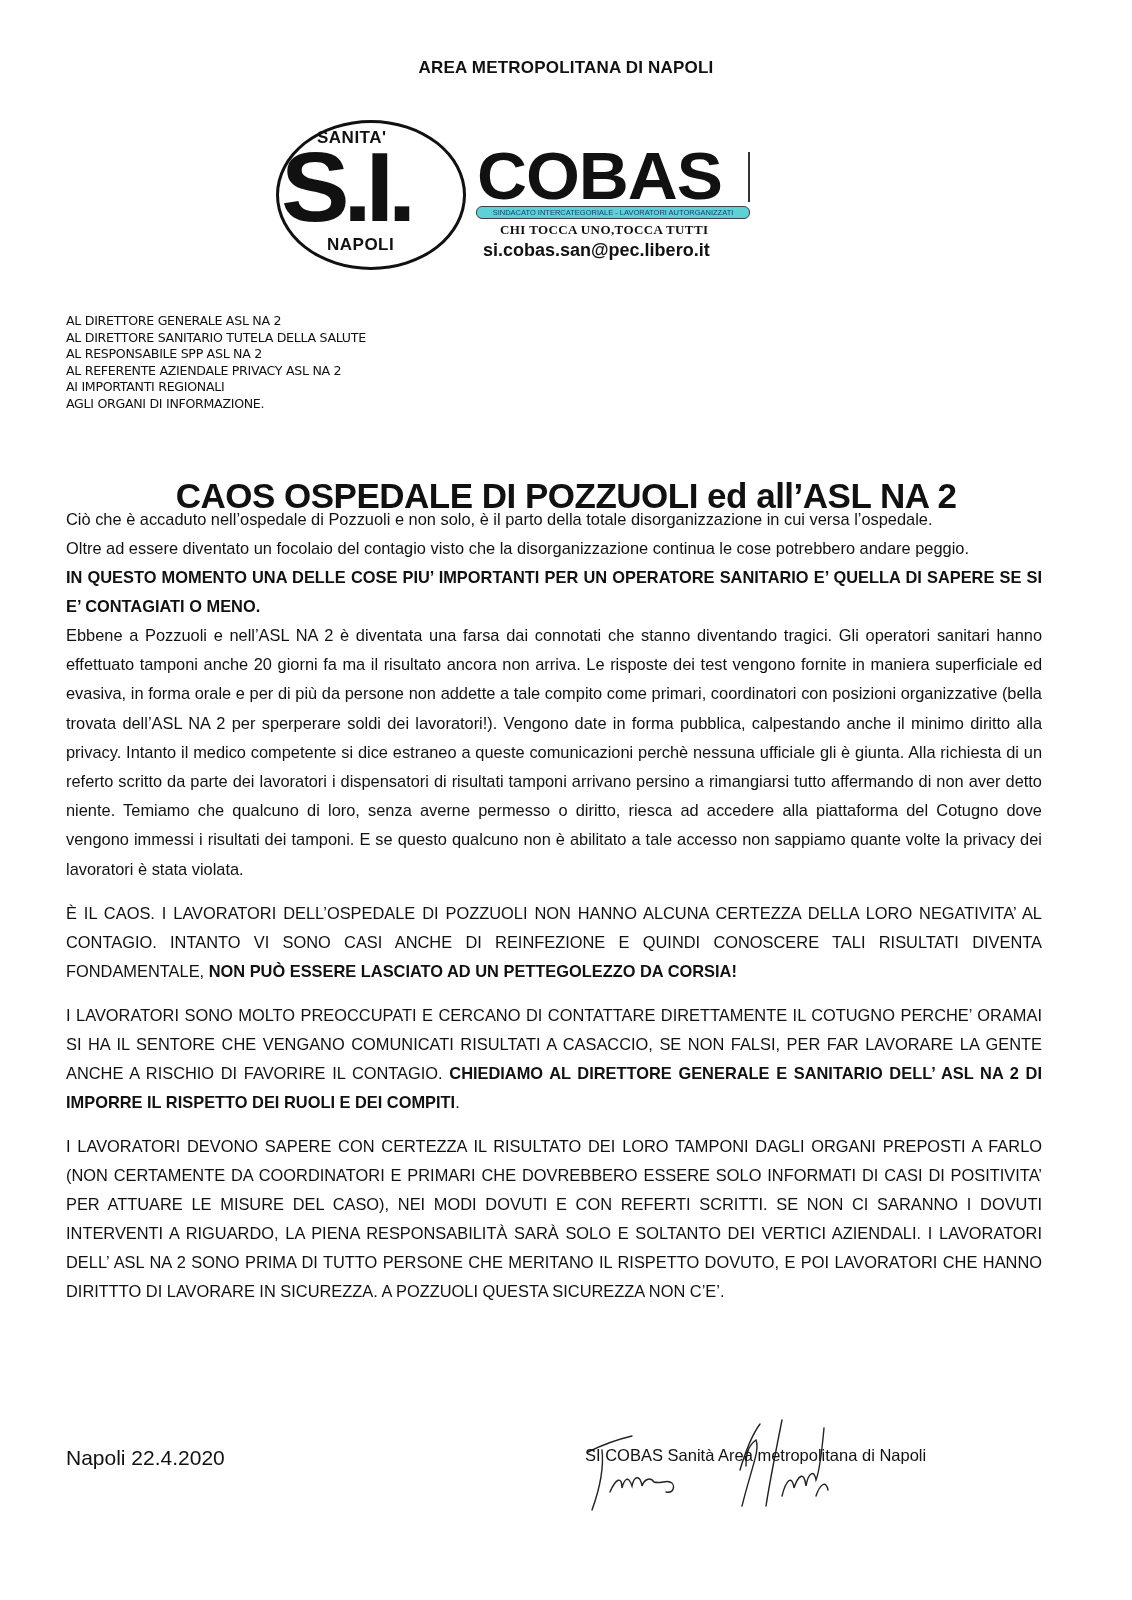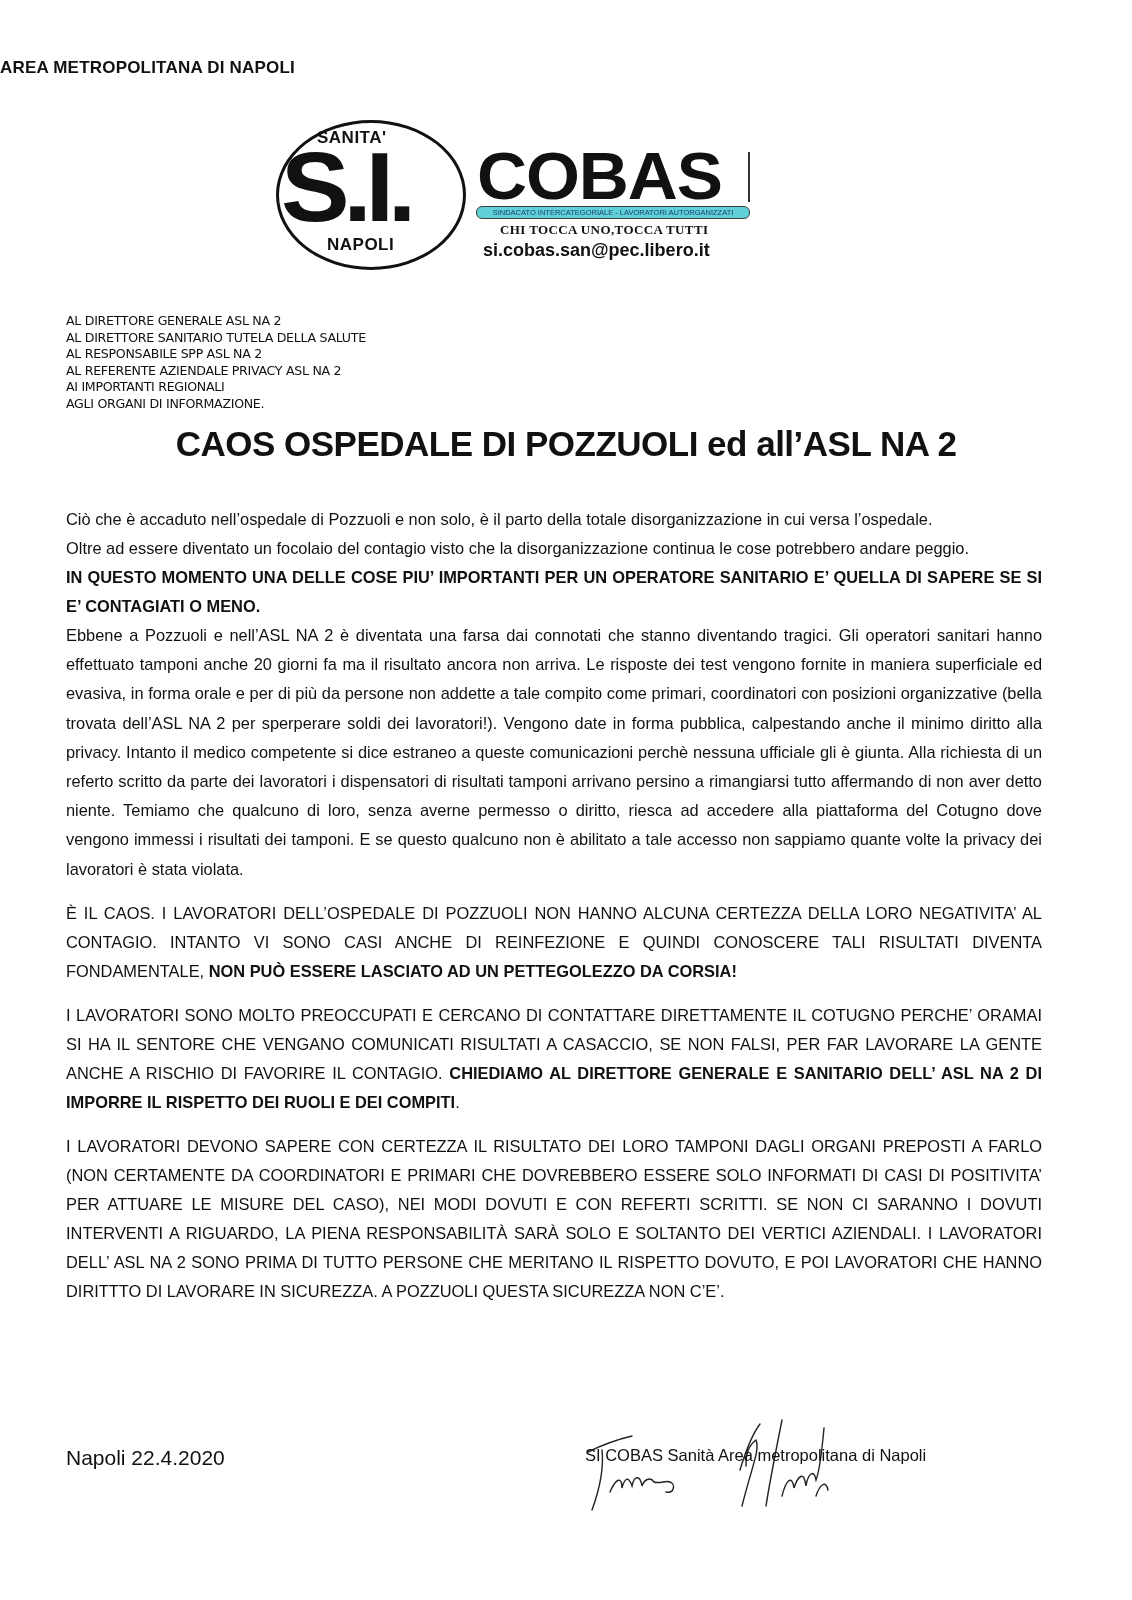"AREA METROPOLITANA DI NAPOLI" .area-title { text-align: none -> center }
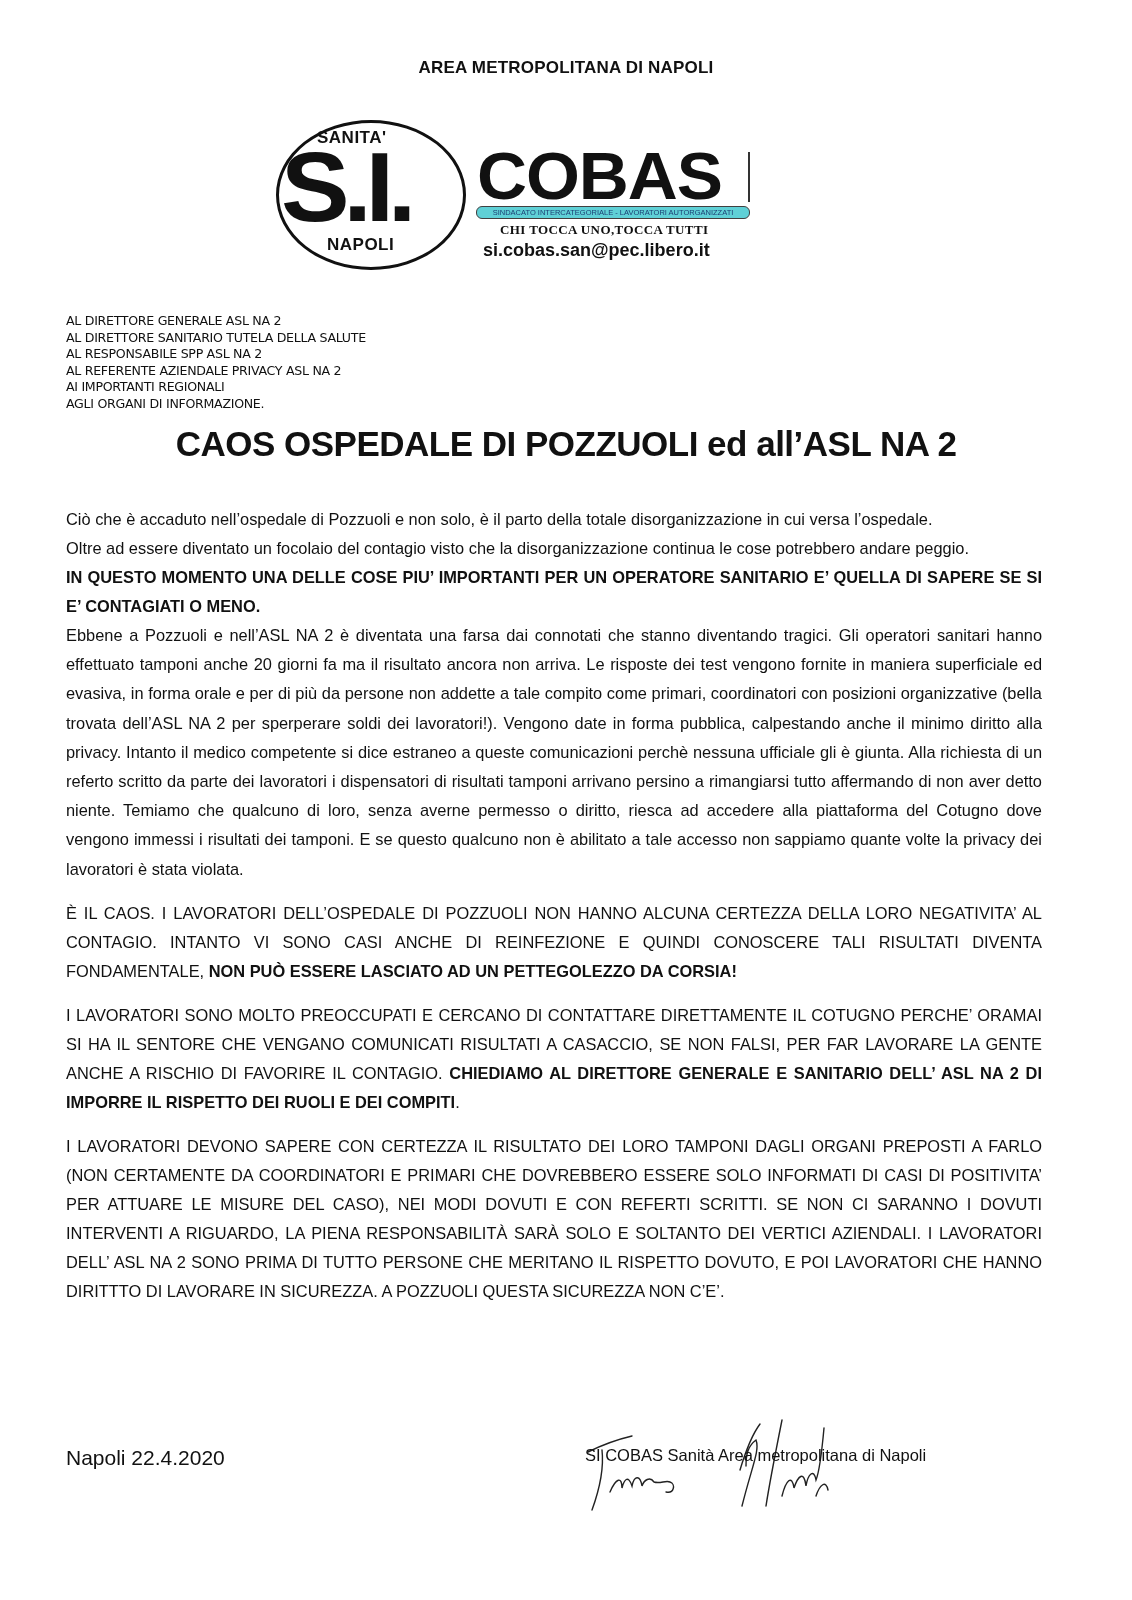"CAOS OSPEDALE DI POZZUOLI ed" .doc-title { top: 424px -> 476px }
